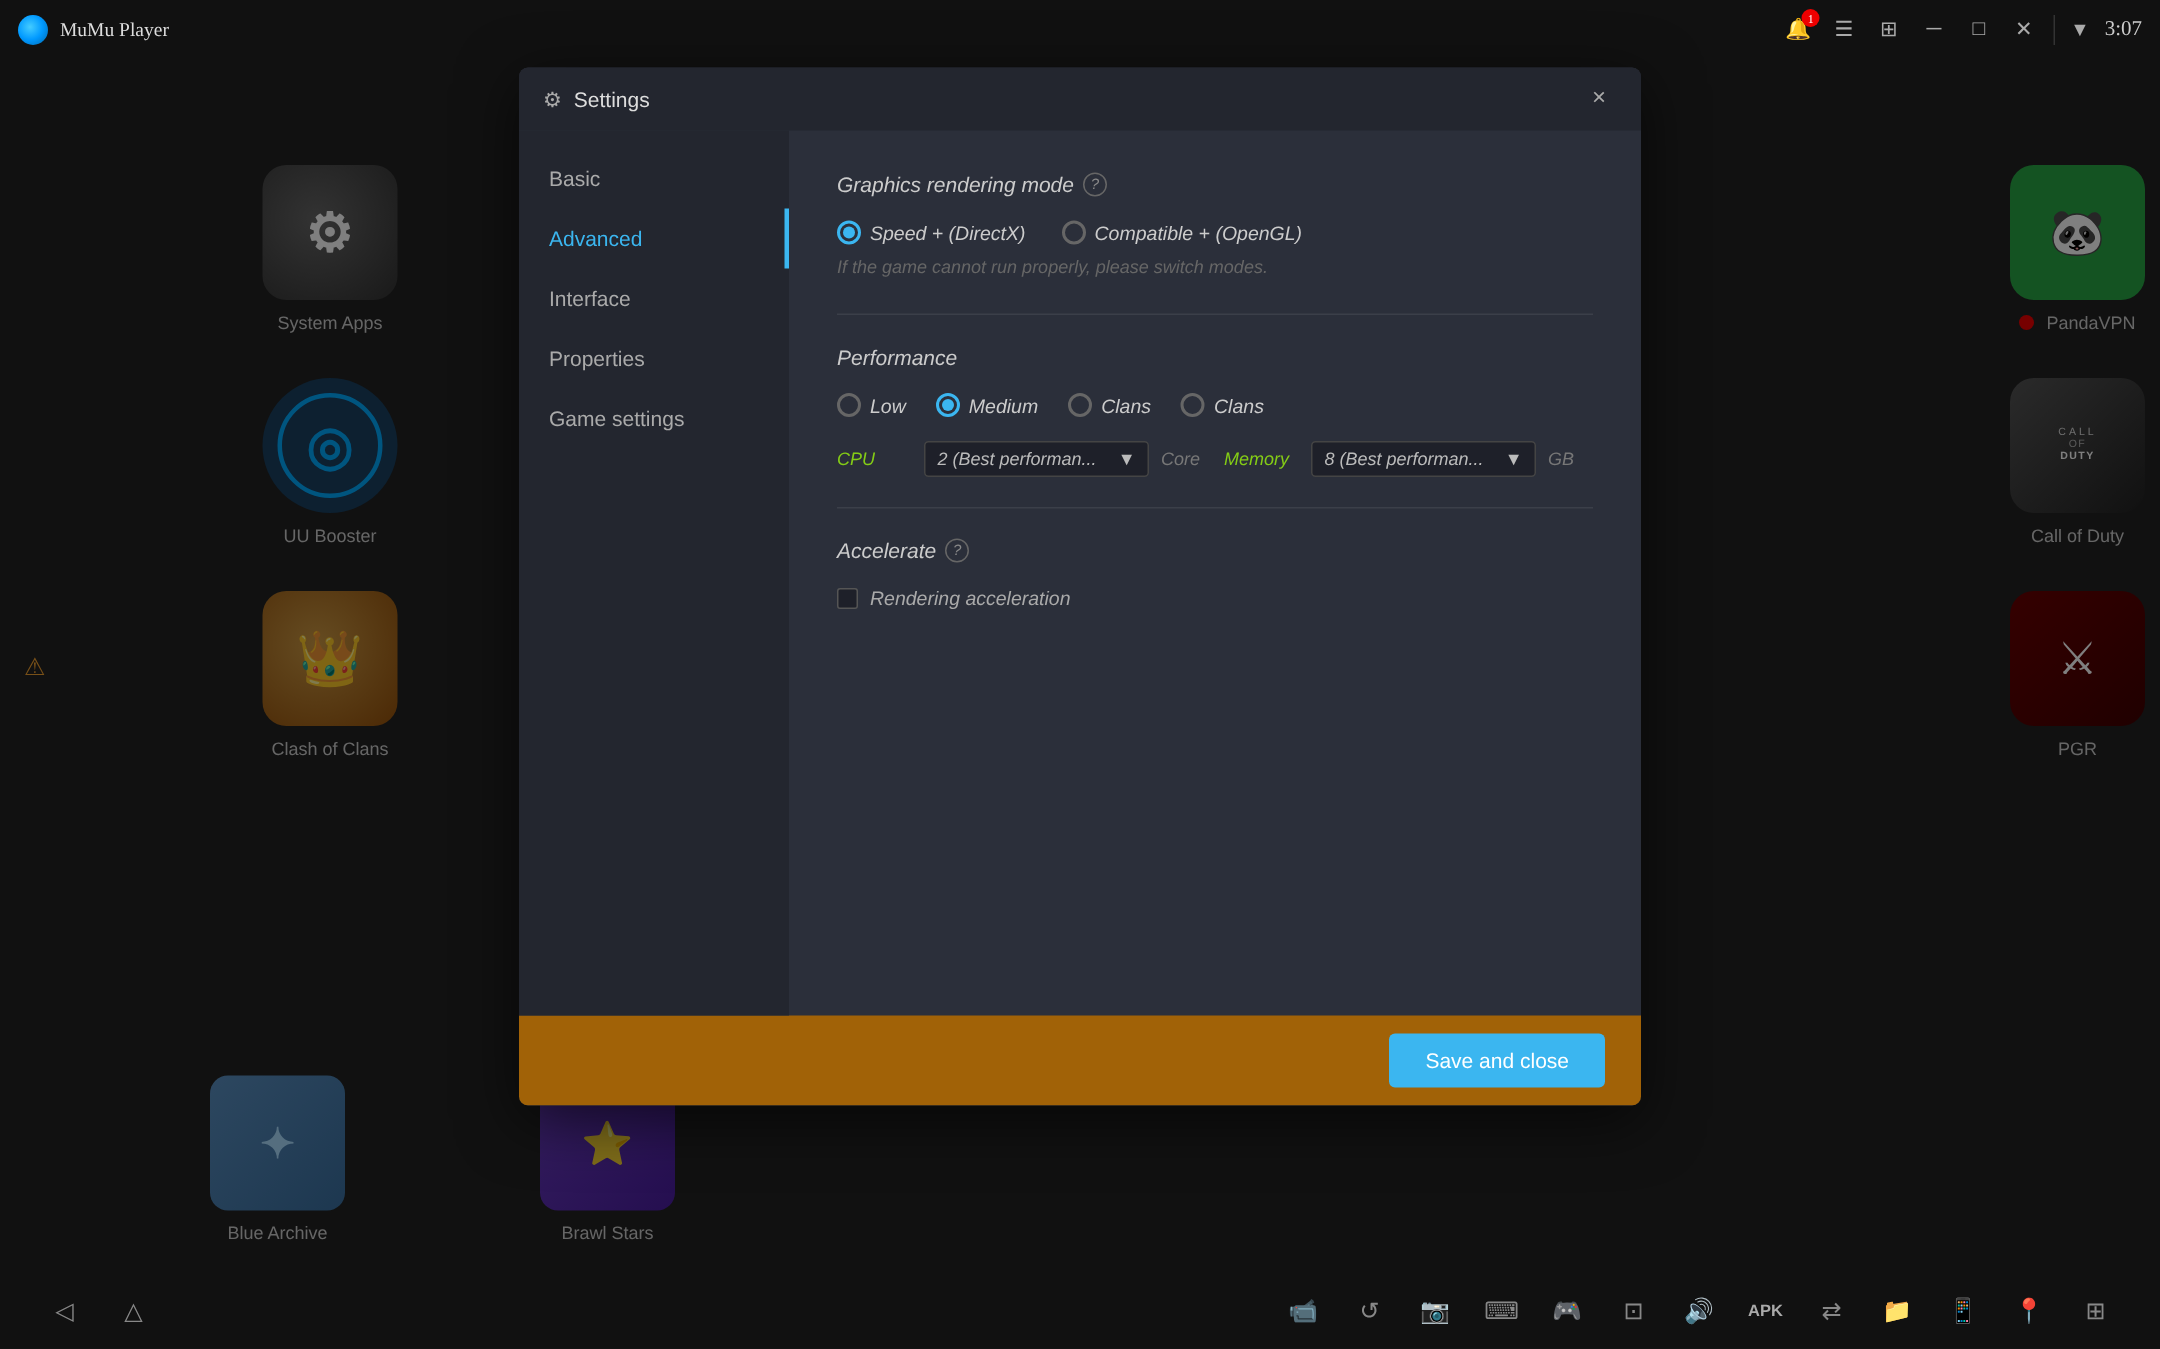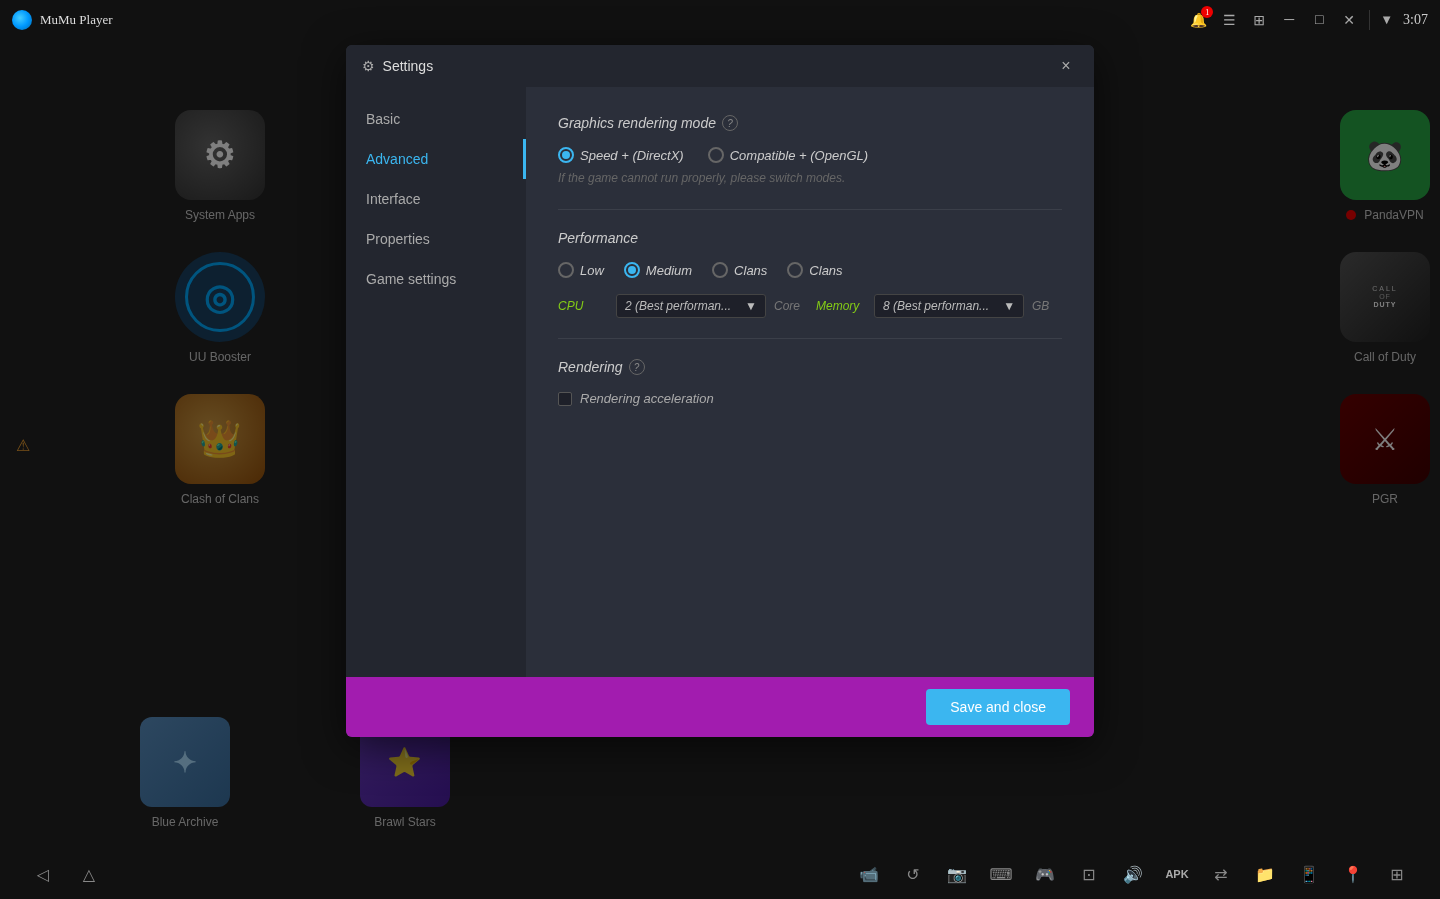"Rendering" span { text: Rendering -> Accelerate }
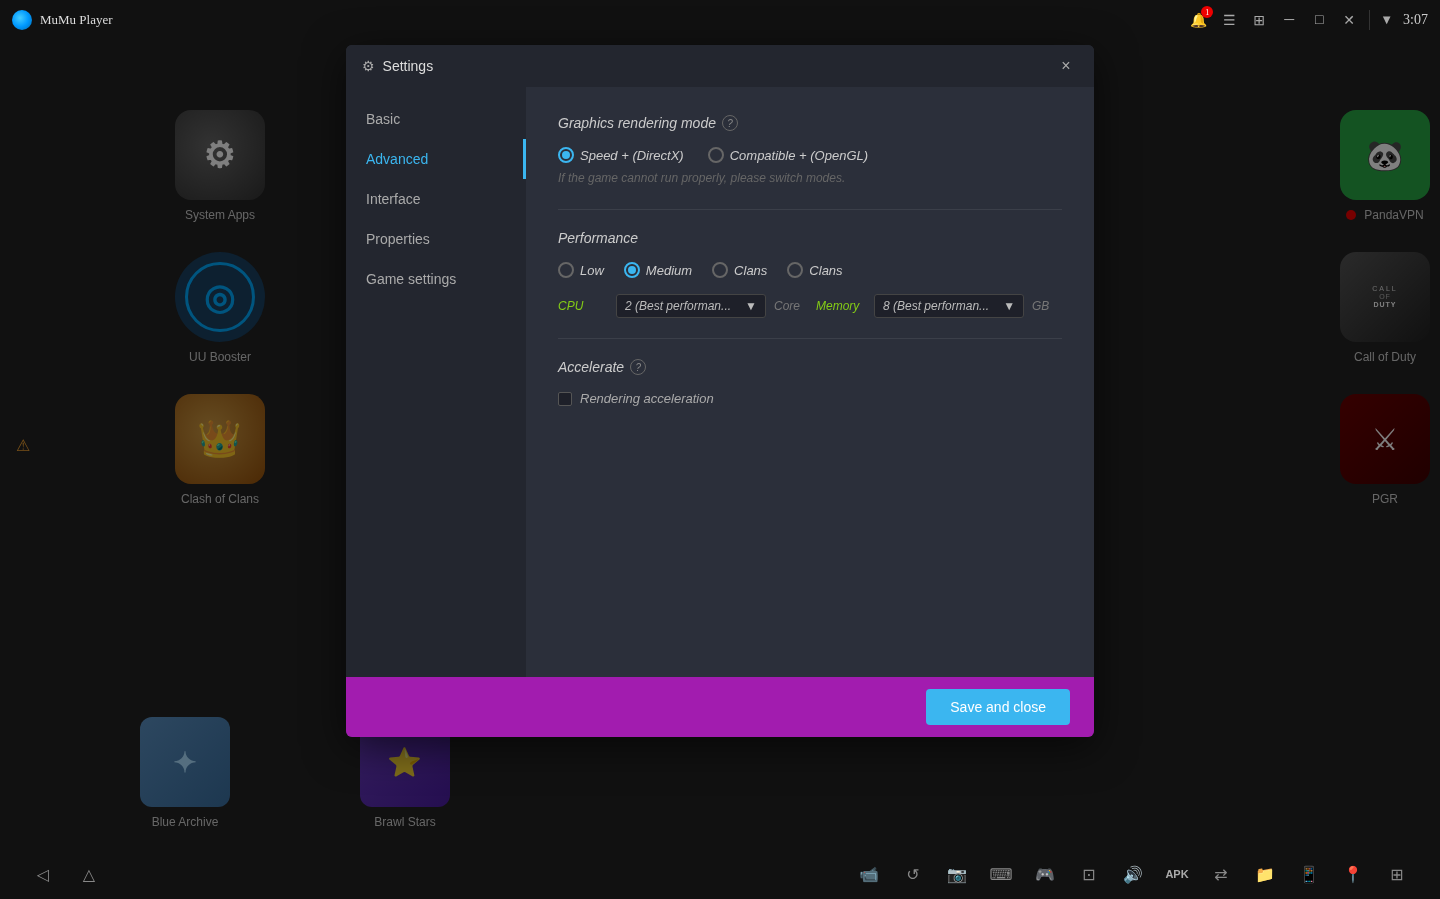"Save and close" .settings-footer { background: #a21caf -> #a16207 }
